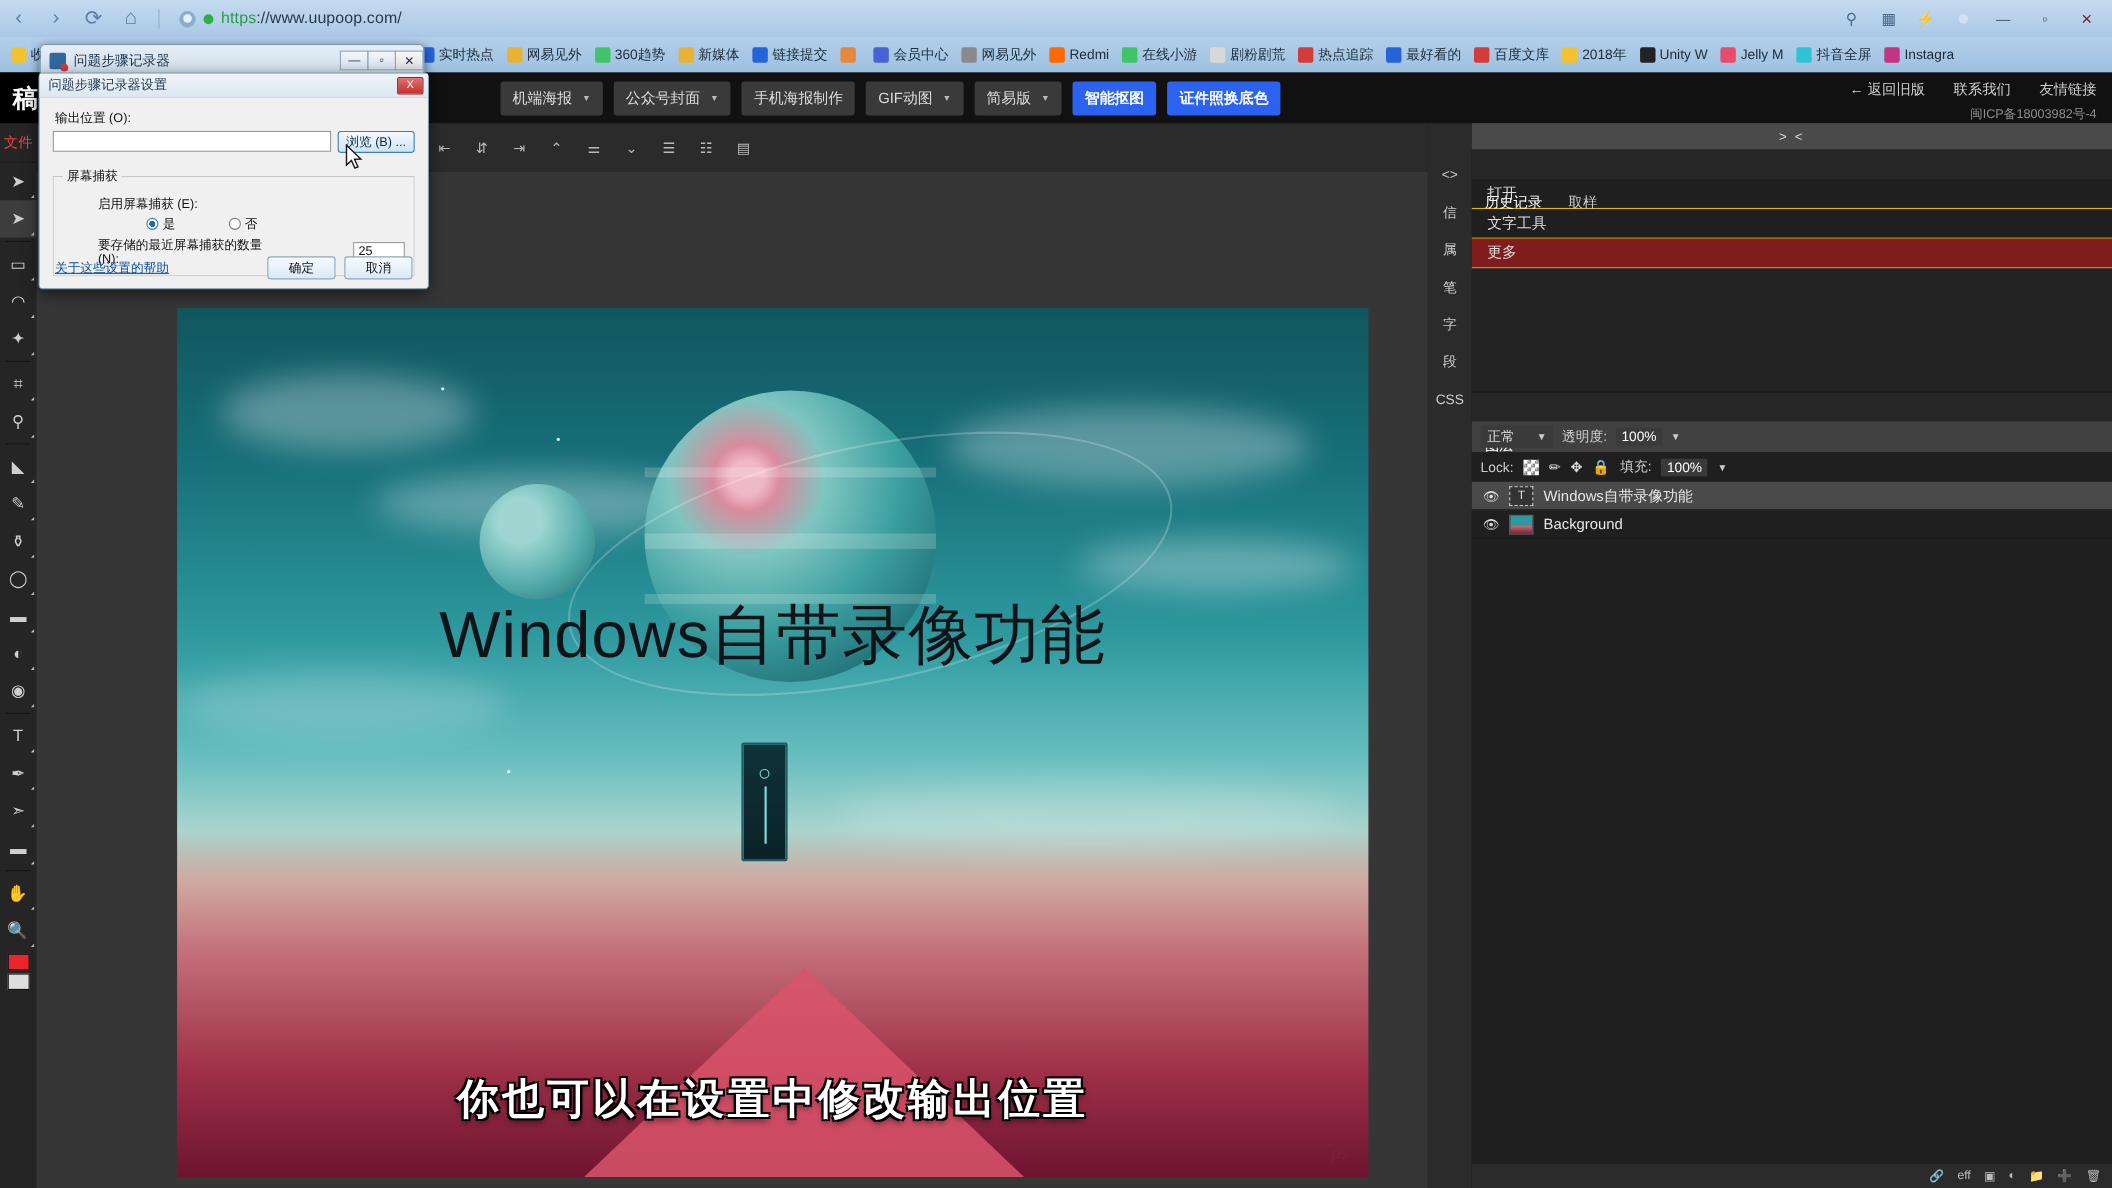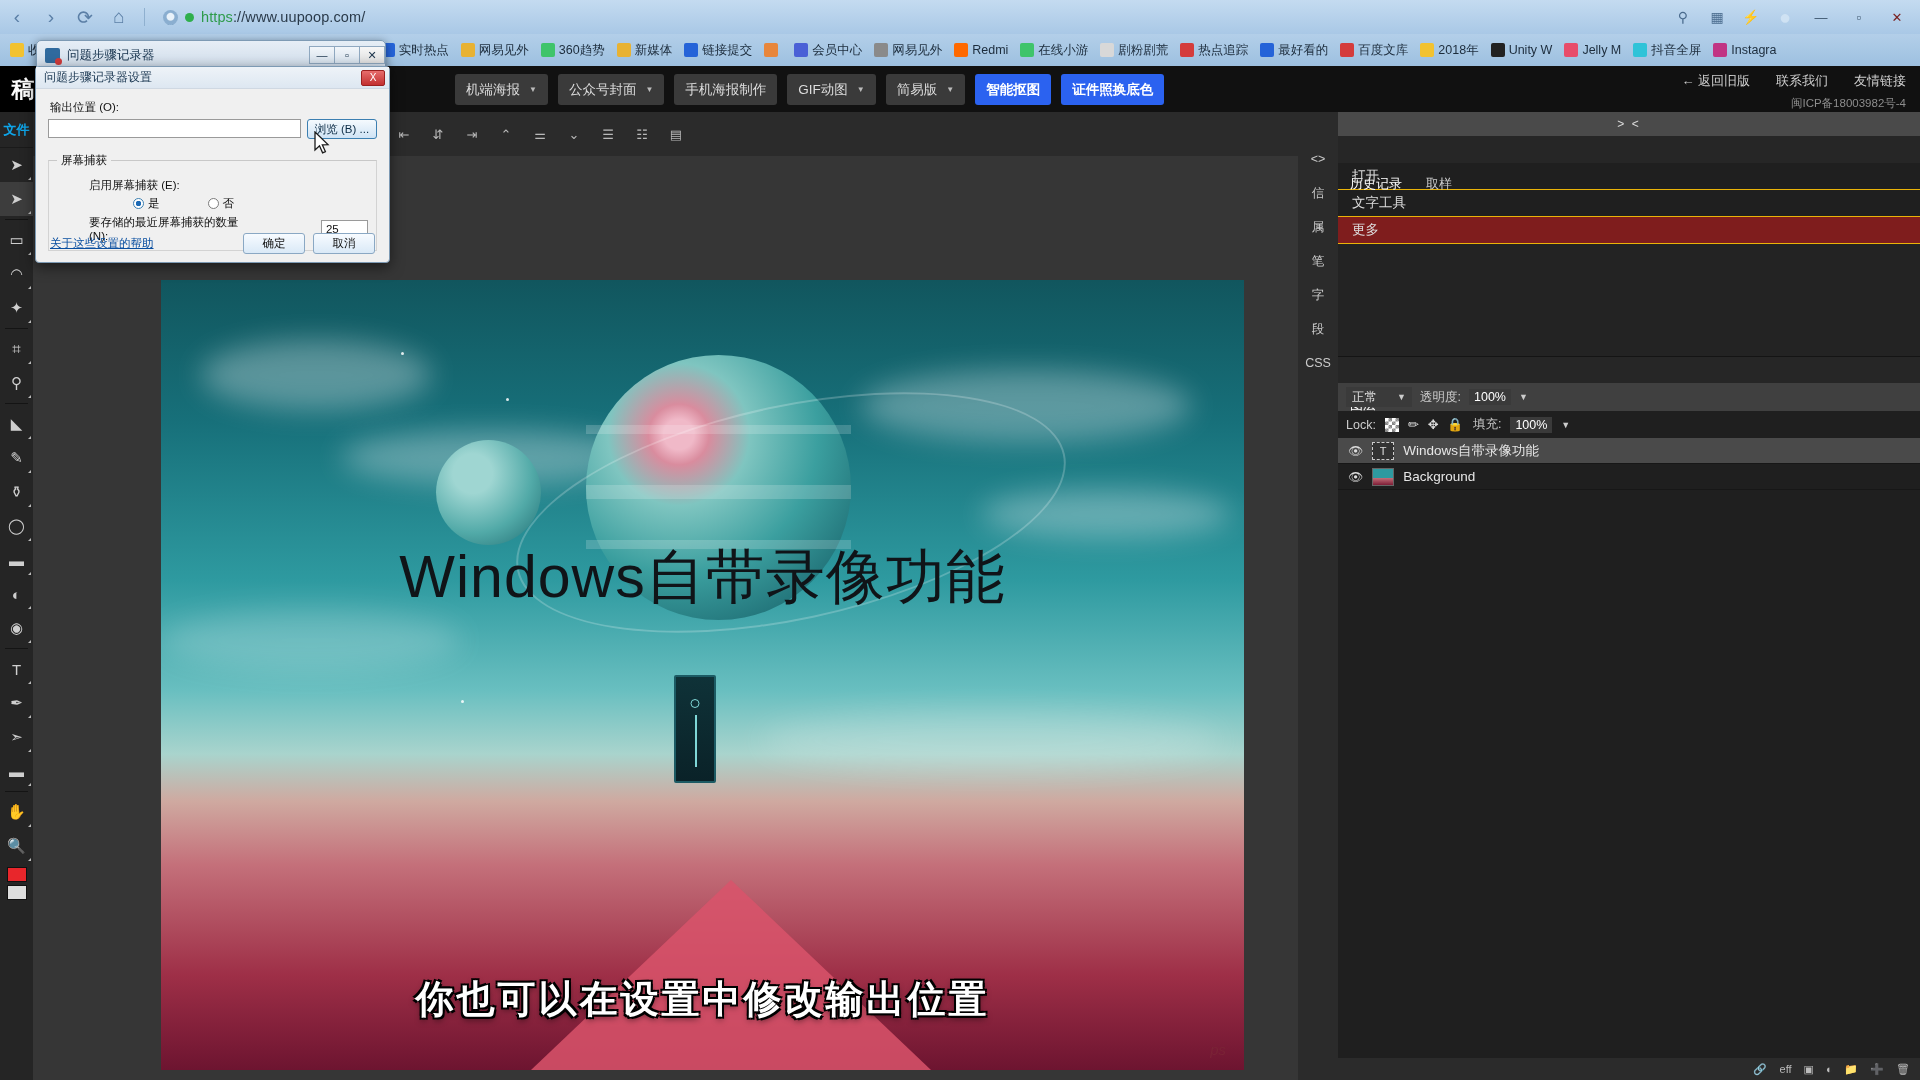"文件" #menu-file { color: #0ea5e9 -> #ef4444; font-weight: bold -> none }
